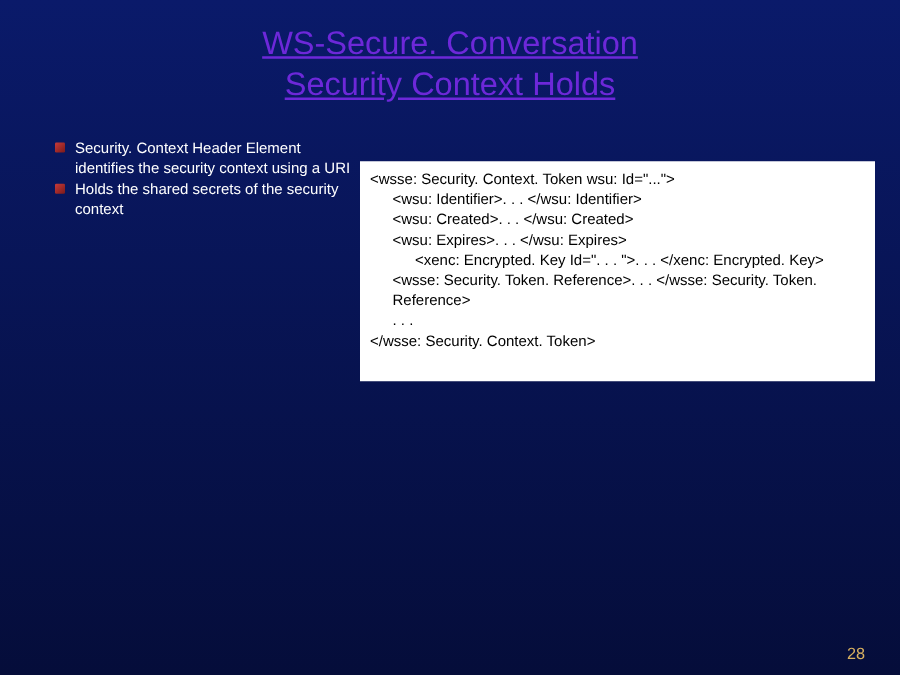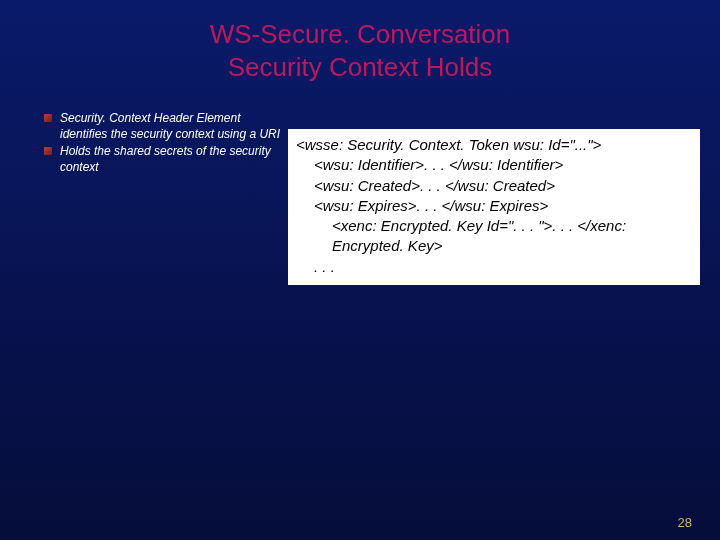"WS-Secure. Conversation" .title { color: #be185d -> #6d28d9; text-decoration: none -> underline }
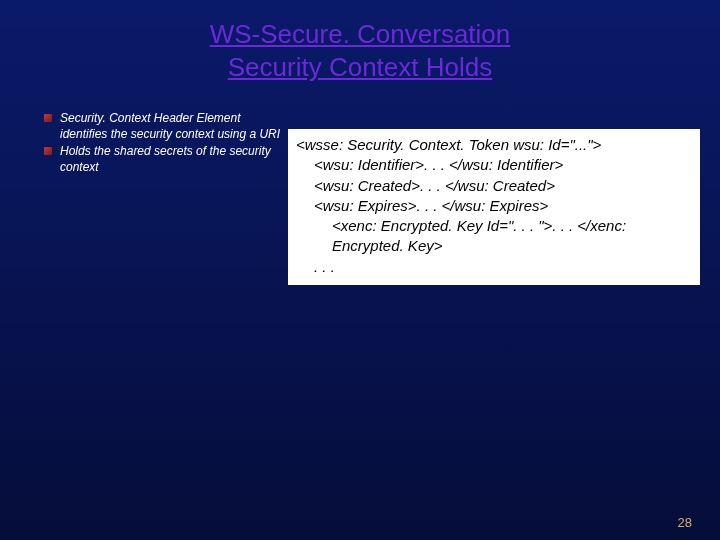"Security. Context Header Element" .content { font-style: italic -> none }
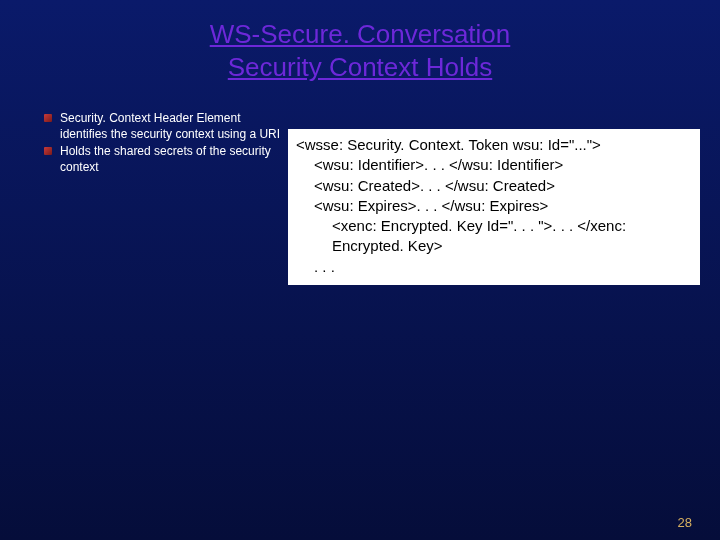"<wsse: Security. Context. Token wsu:" .codebox { font-size: 15px -> 12px; padding: 6px 8px 8px 8px -> 6px 8px 24px 8px }
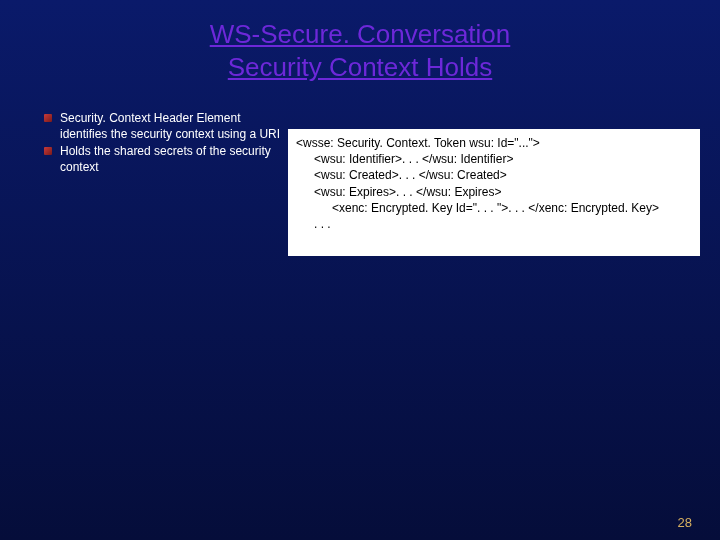"<wsse: Security. Token. Reference>. ." div.l2 { html: none -> <div>&lt;wsse: Security. Token. Reference&gt;. . . &lt;/wsse: Security. Token. Reference&gt;</div> }
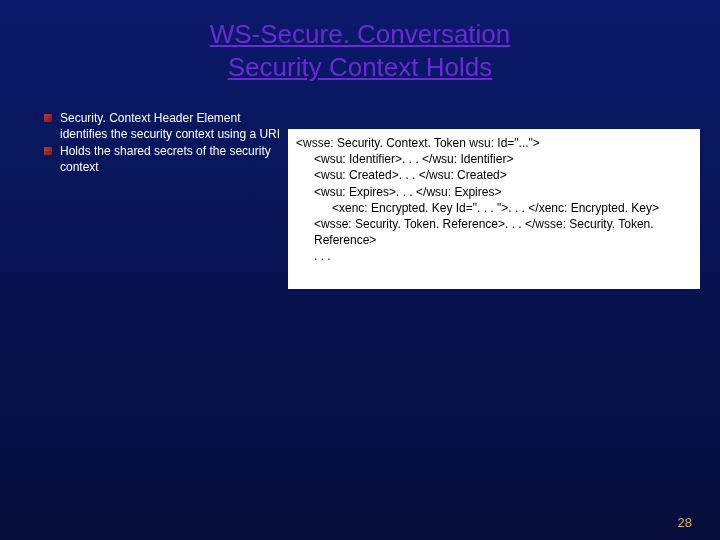"</wsse: Security. Context. Token>" div.l1 { html: none -> <div>&lt;/wsse: Security. Context. Token&gt;</div> }
